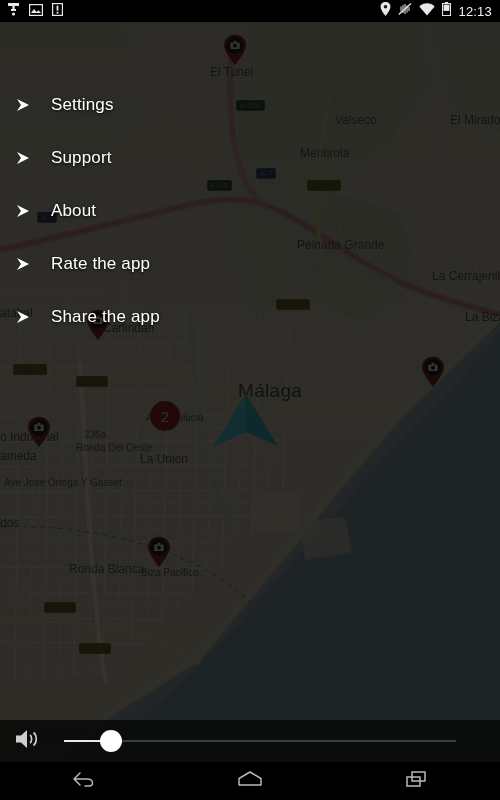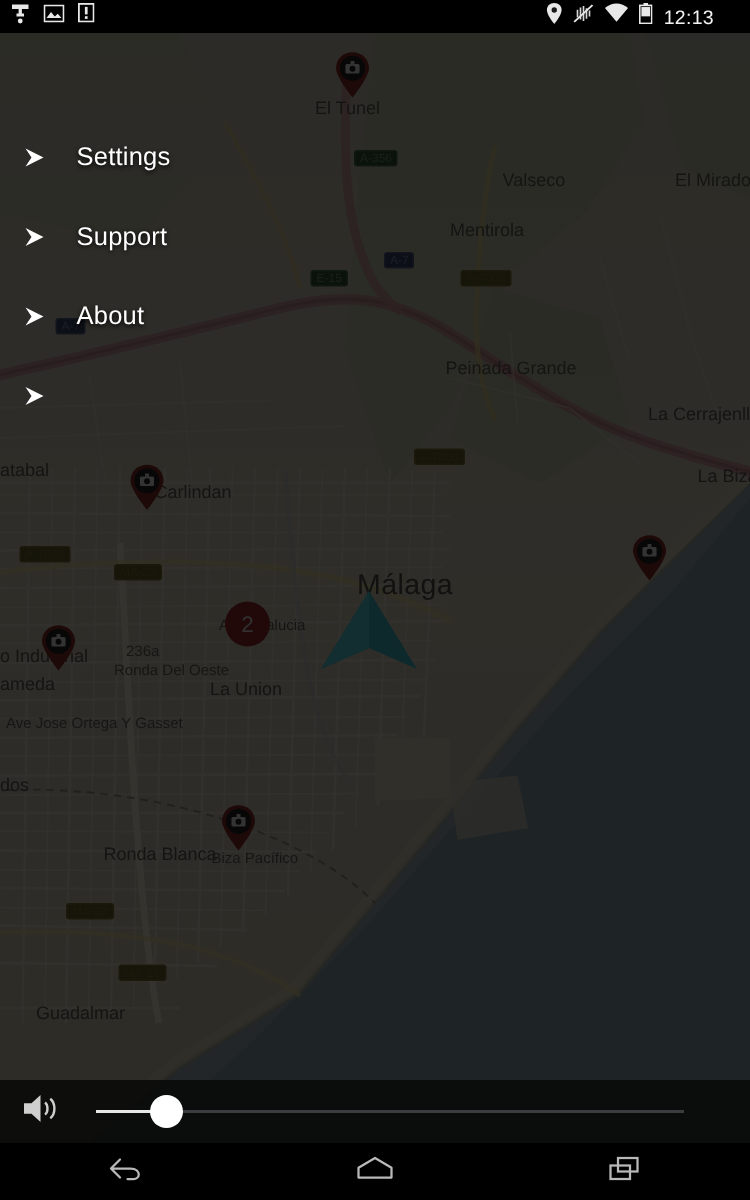"12:13" .status-right { padding-right: 24px -> 8px }
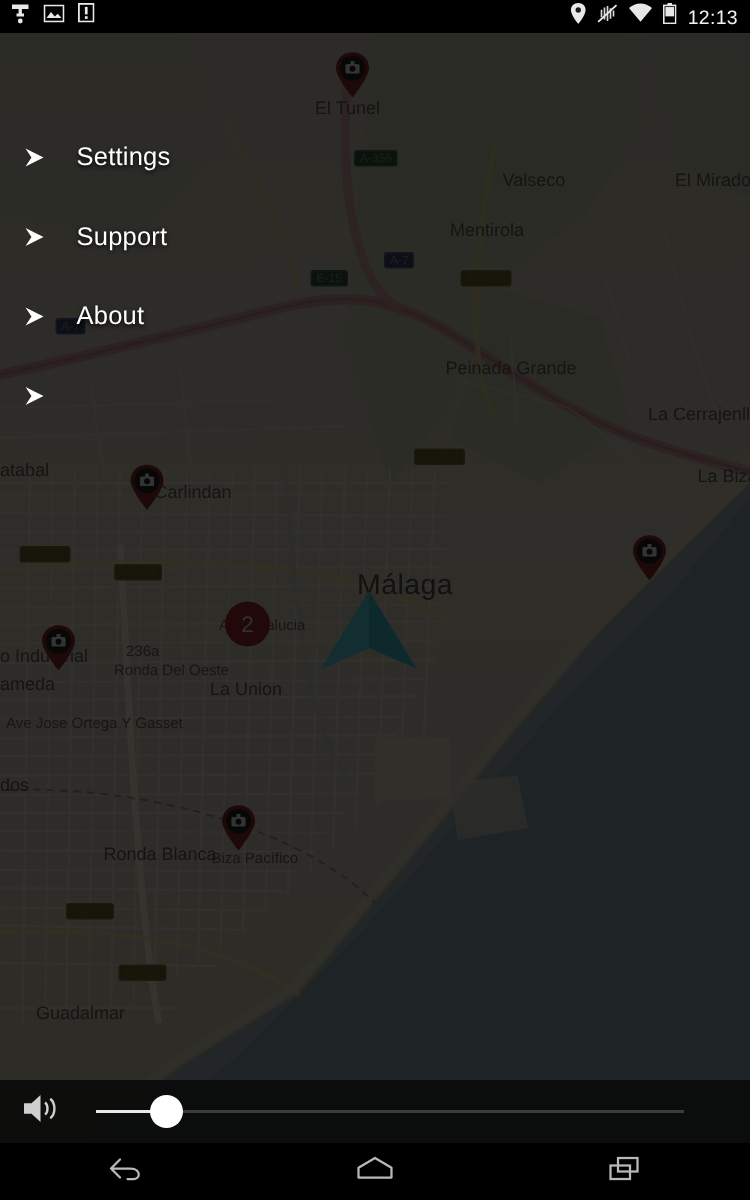"Rate the app" span.menu-label { html: none -> <span>Rate the app</span> }
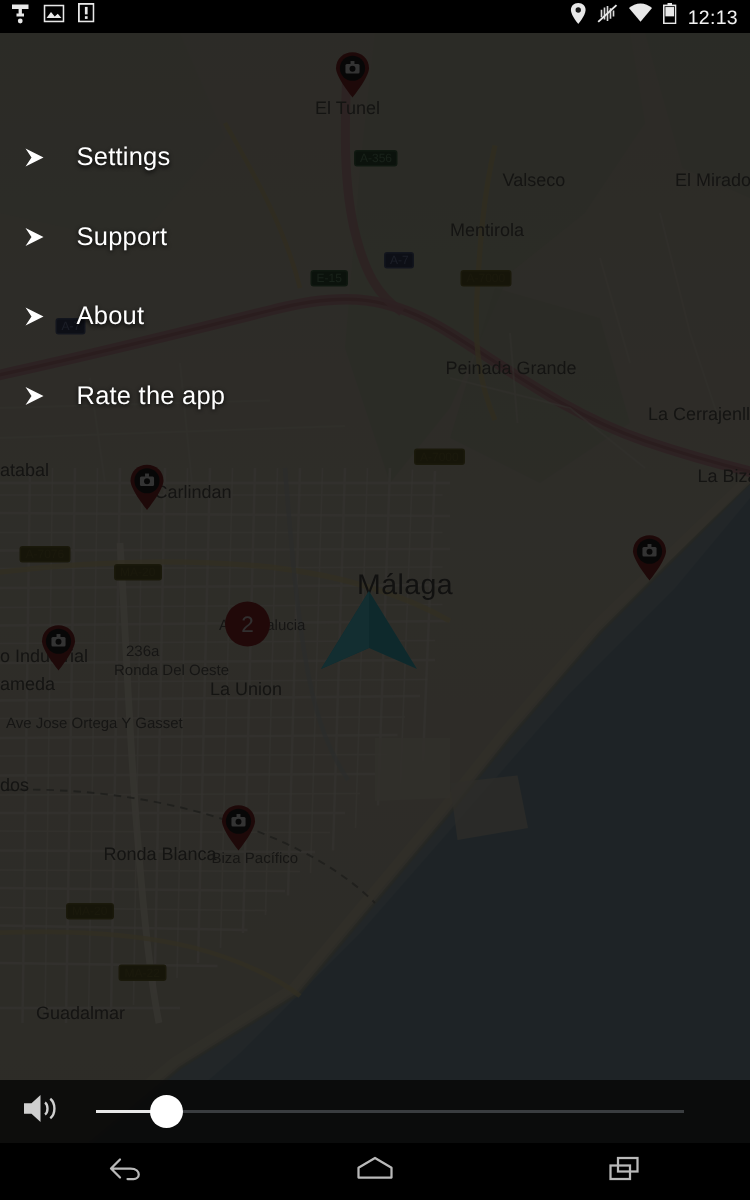"Share the app" div.menu-item { html: none -> <div> <span> <svg> <path></path> </svg> </span> <span>Share the app</span> </div> }
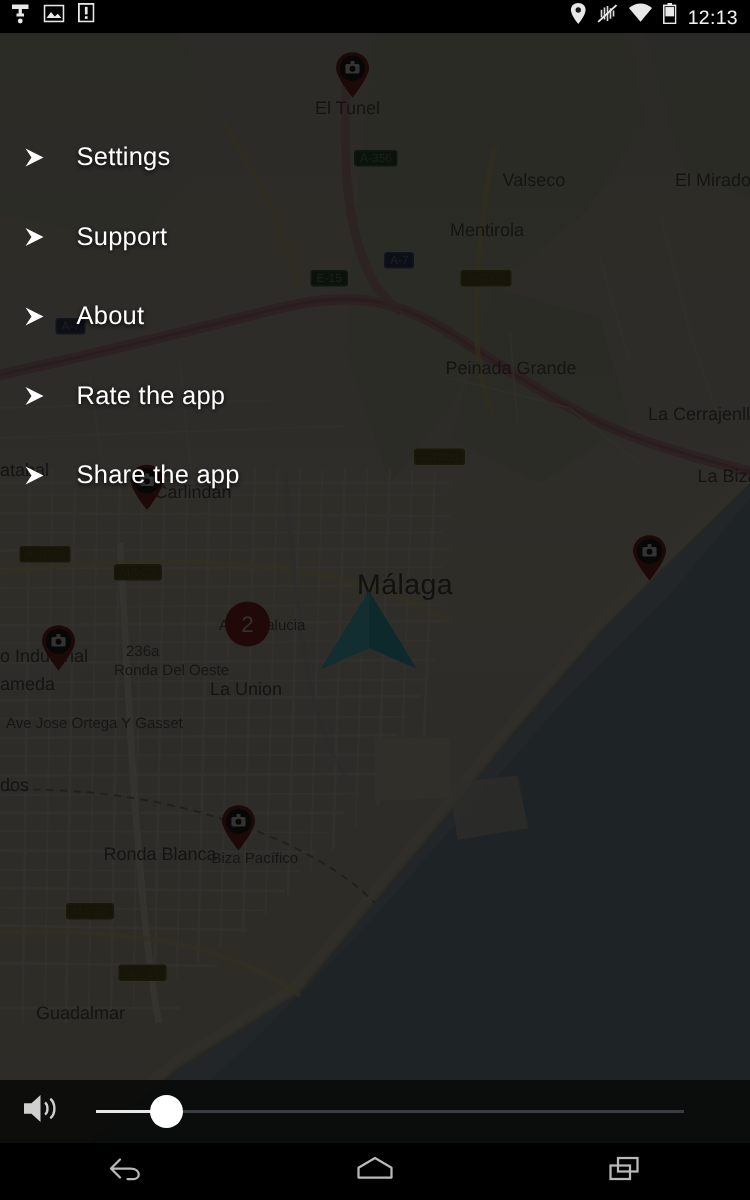"Guadalmar" div.mlabel { top: 646px -> 705px }
